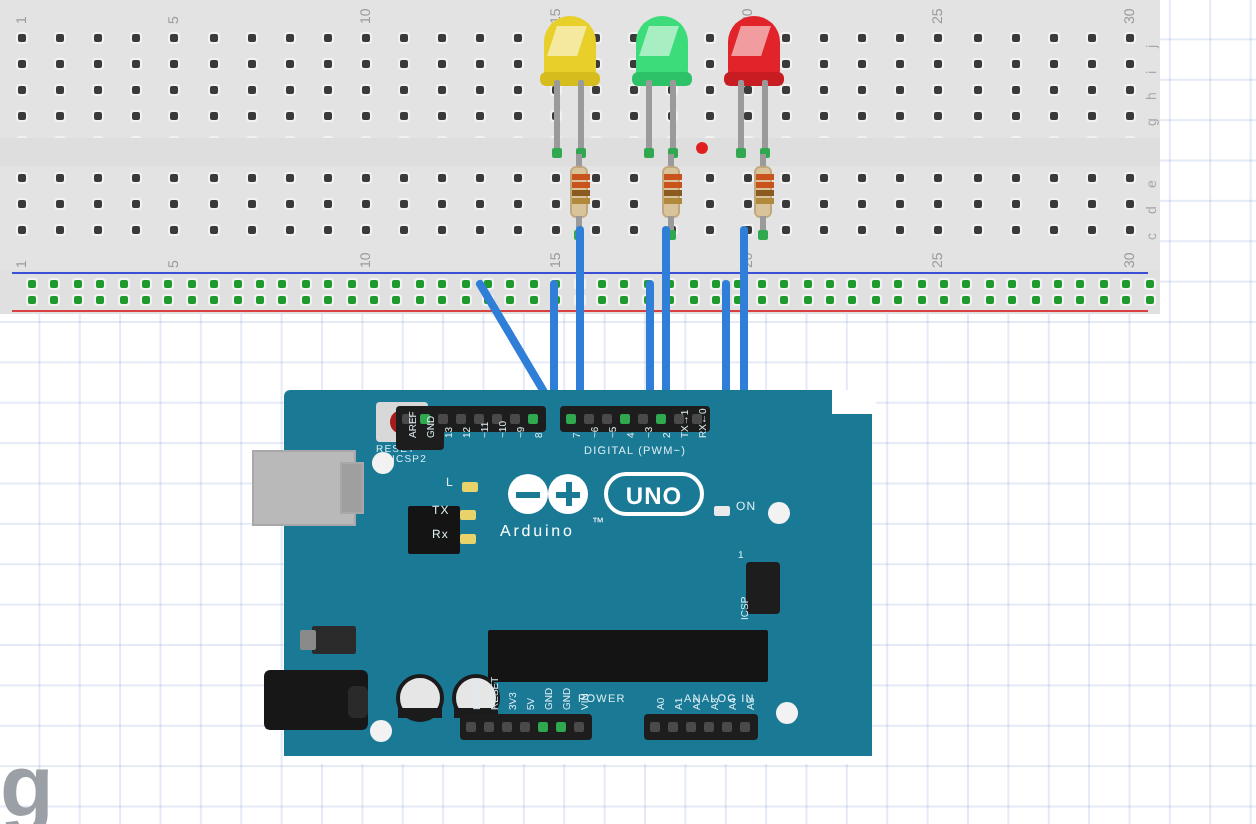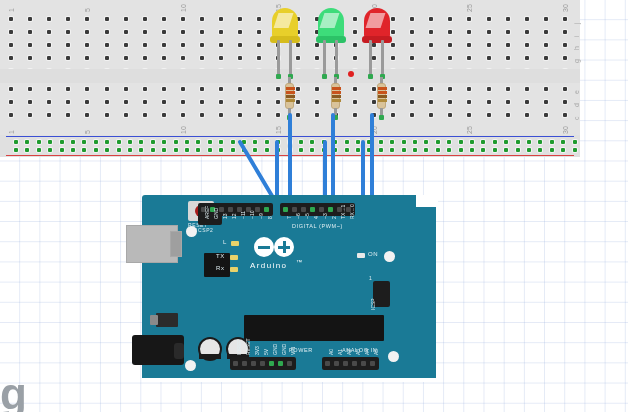"UNO" div.uno-oval { html: none -> <div> <span>UNO</span> </div> }
